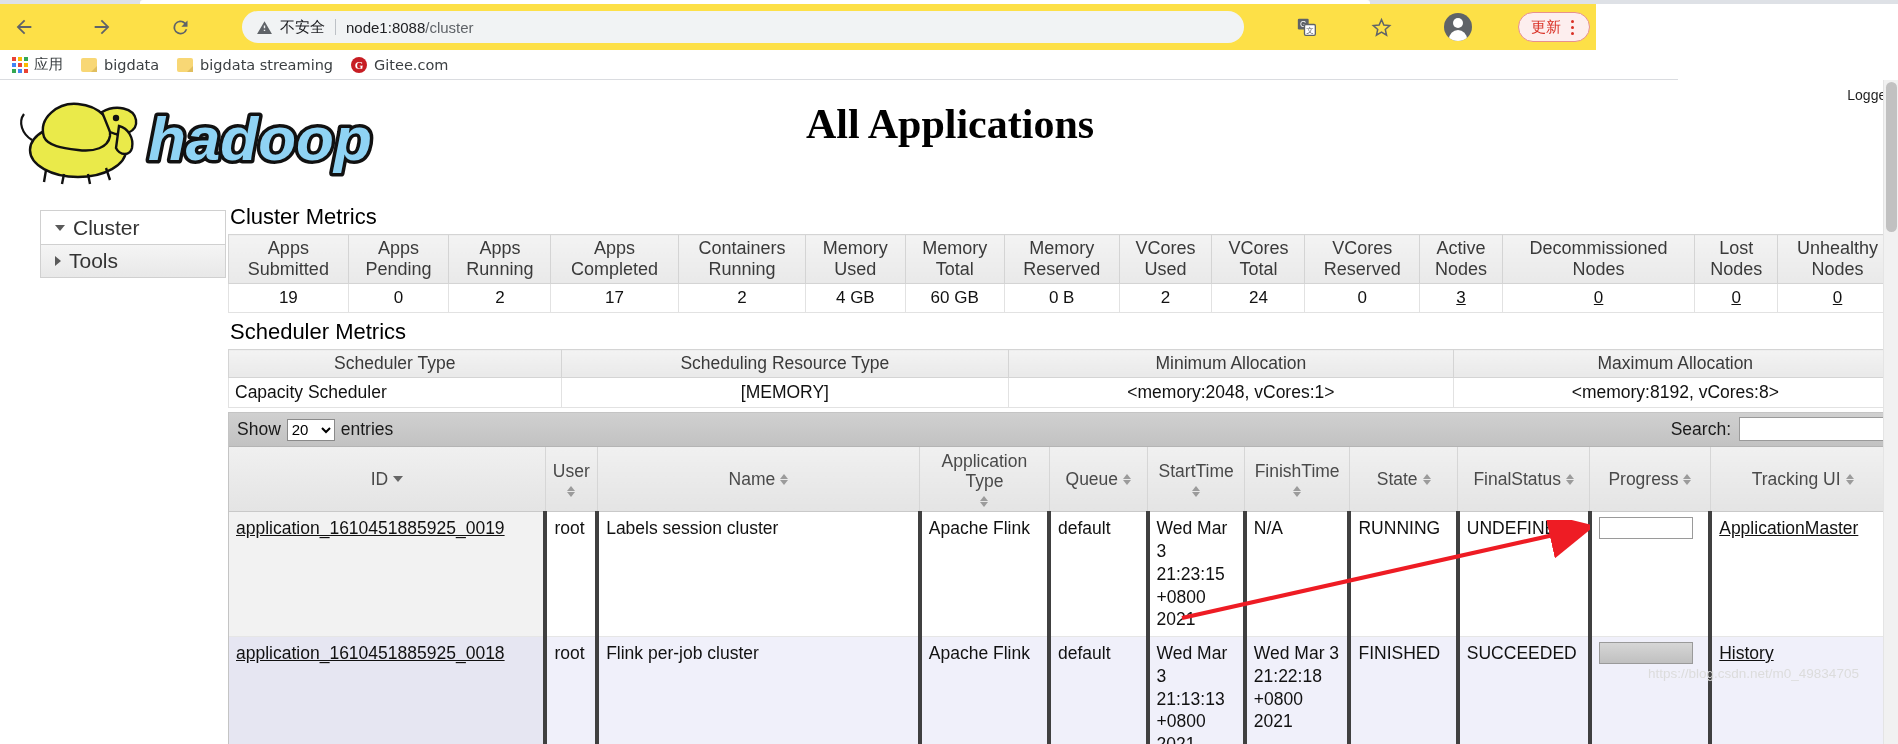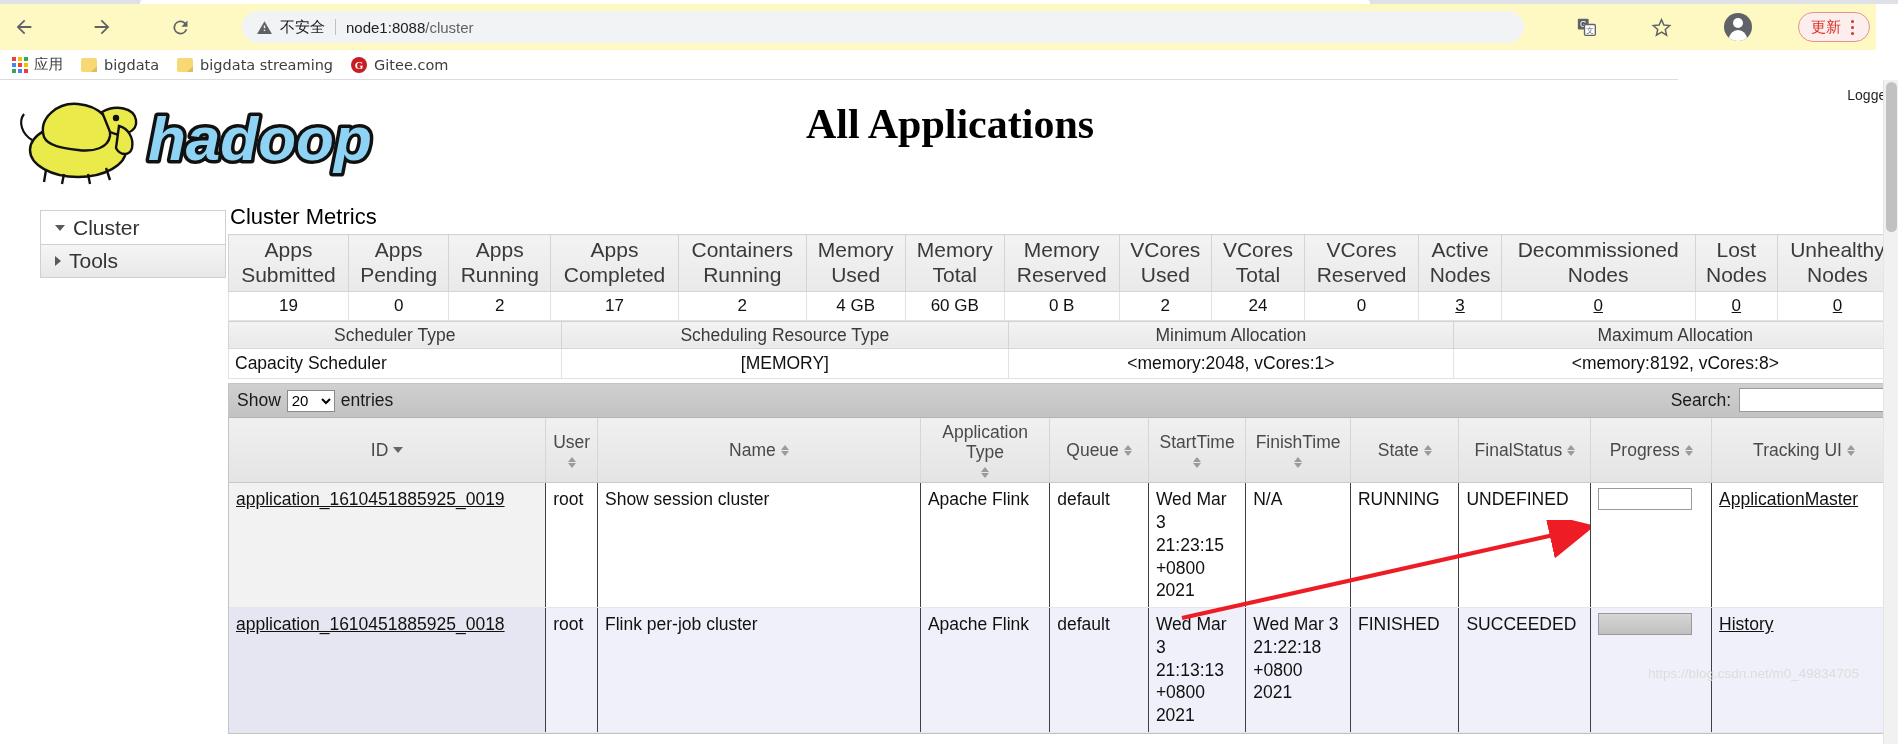"不安全" #toolbar { background: #fef9c3 -> #fde047; width: 1876px -> 1596px }
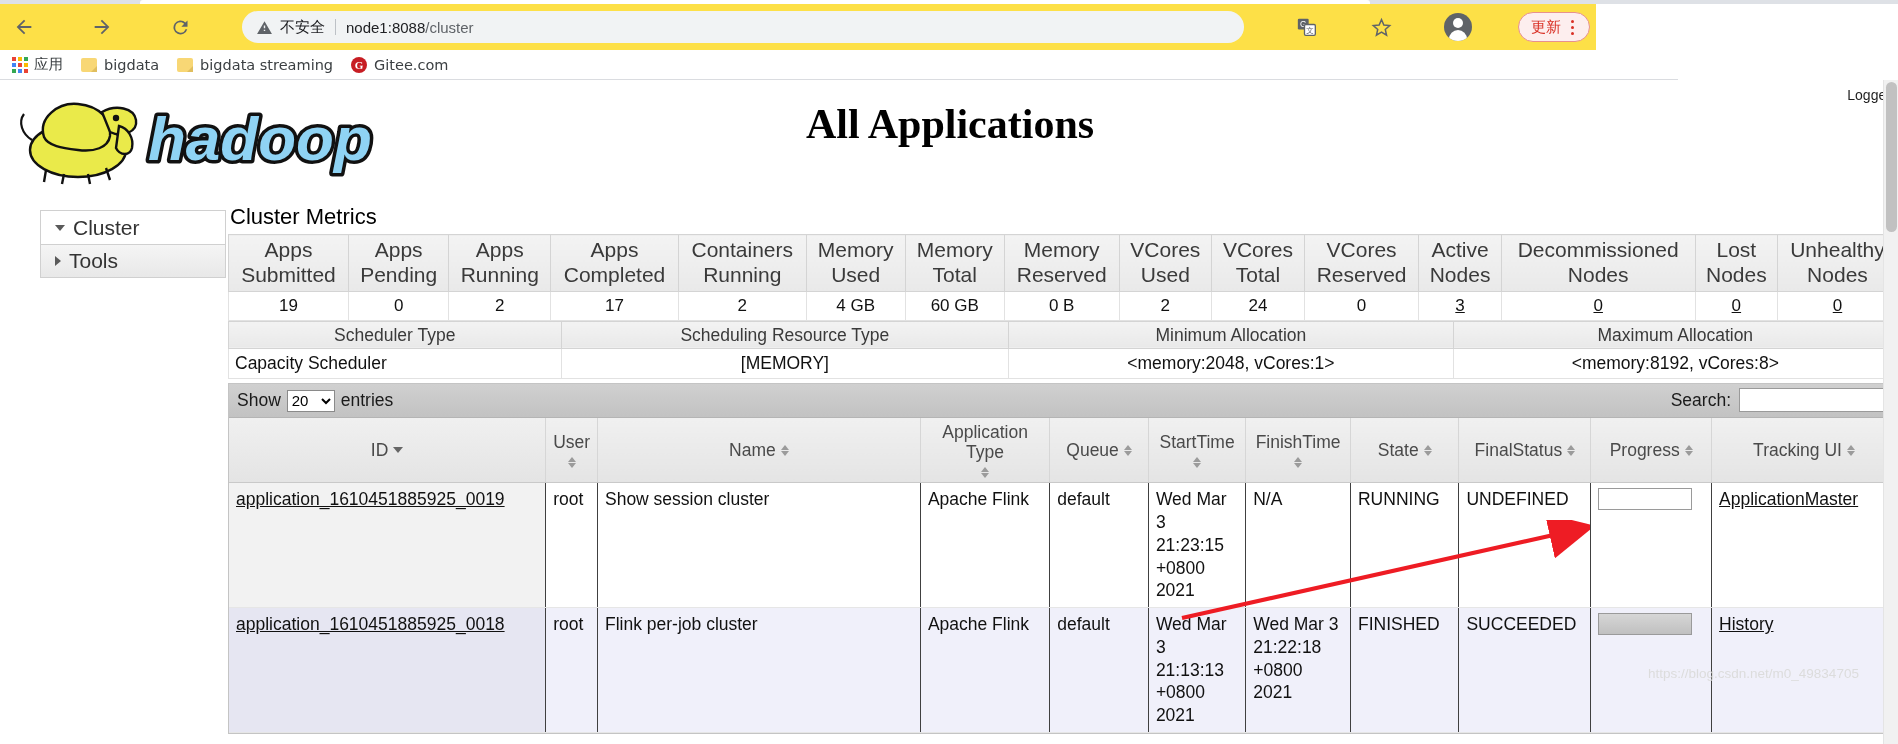"Apps" table.grid th { font-size: 21px -> 18px }
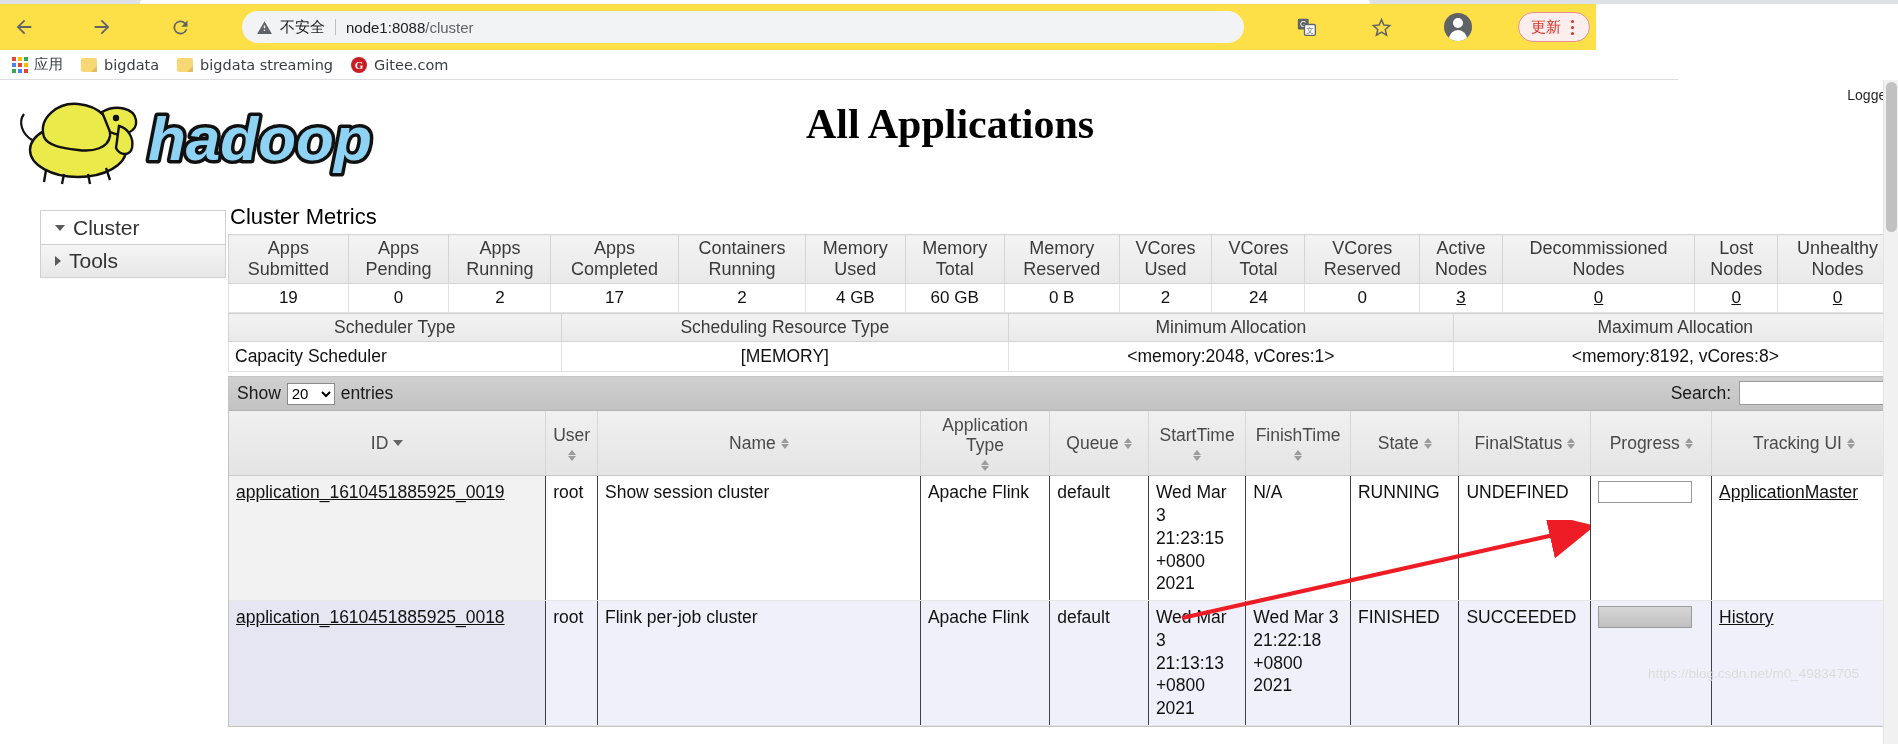"Scheduler Metrics" div.section-title { html: none -> <div>Scheduler Metrics</div> }
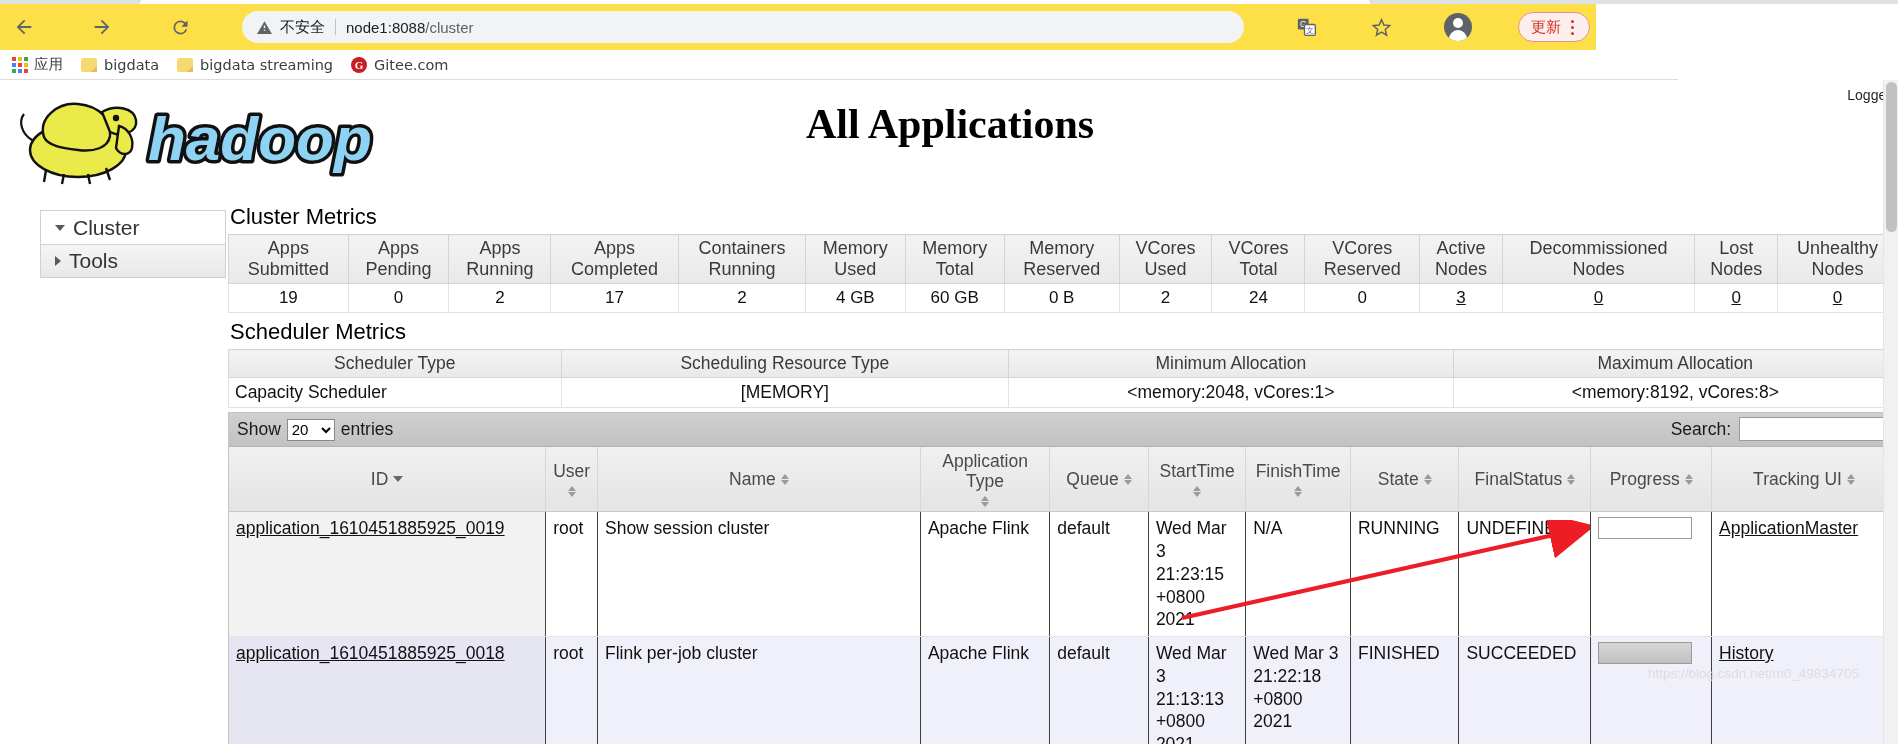"application_1610451885925_0019" table#apps-table td { border-right: 1px solid #404040 -> 4px solid #404040 }
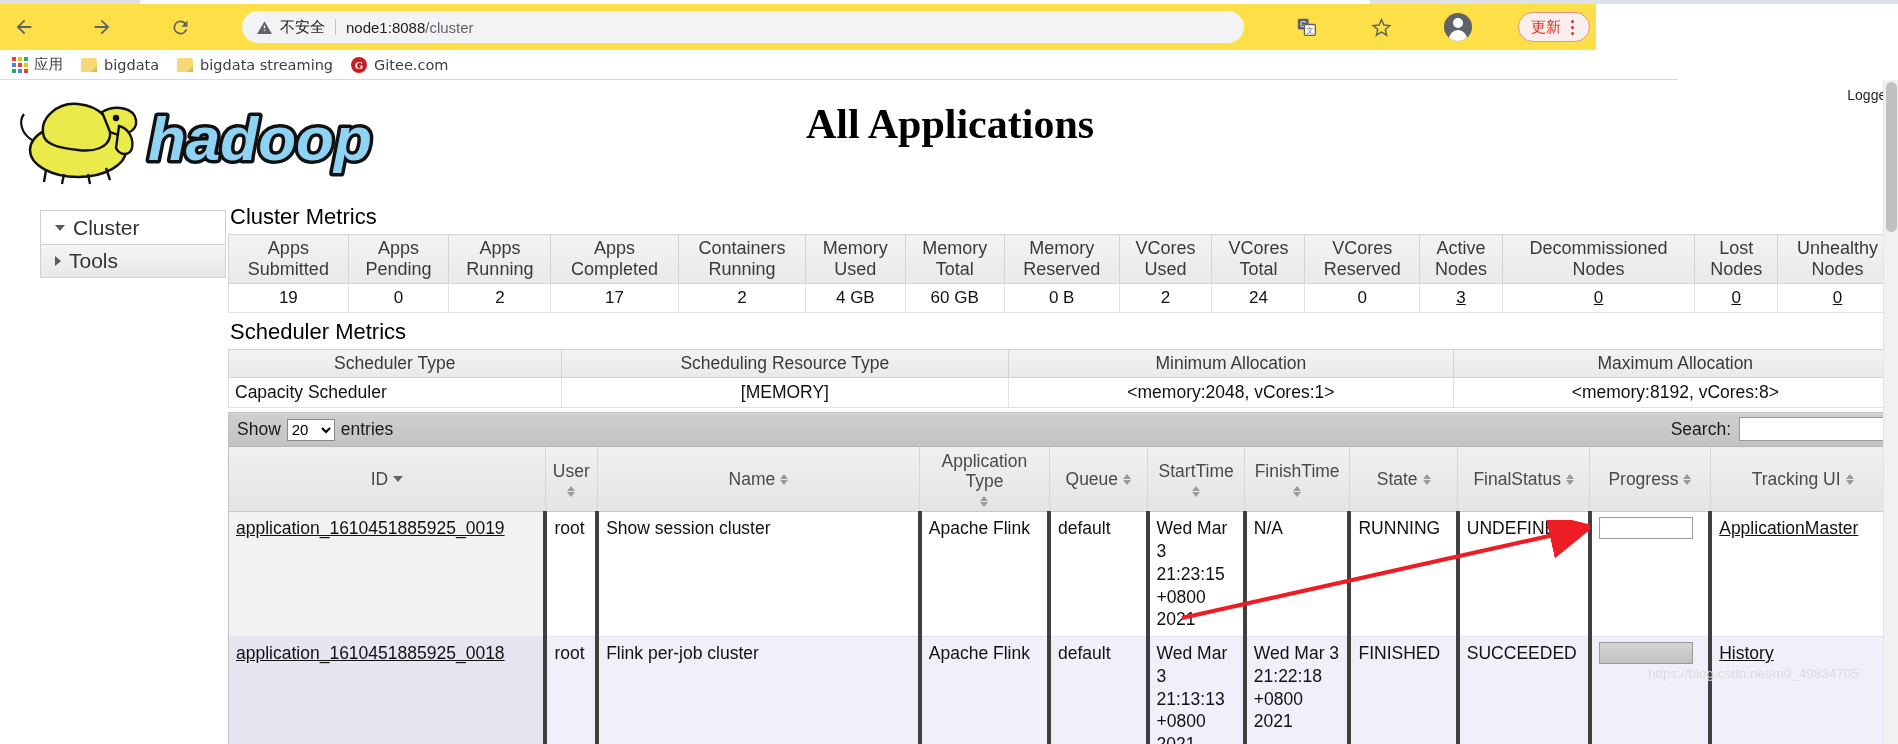"Show session cluster" td { text: Show -> Labels }
